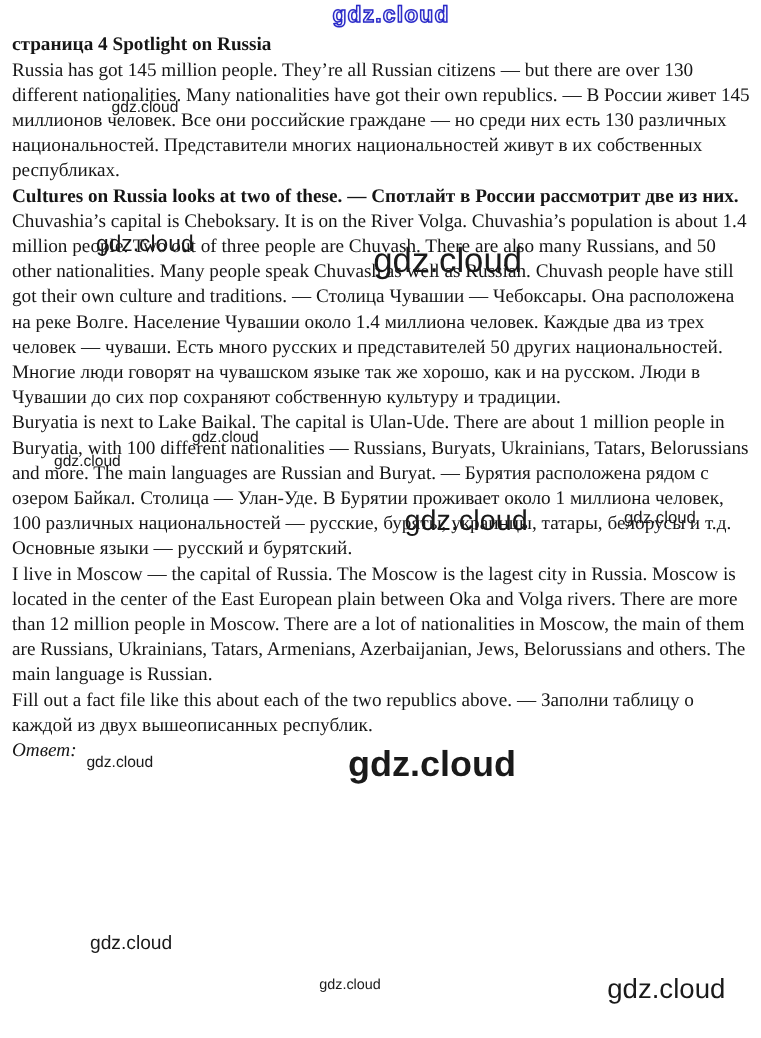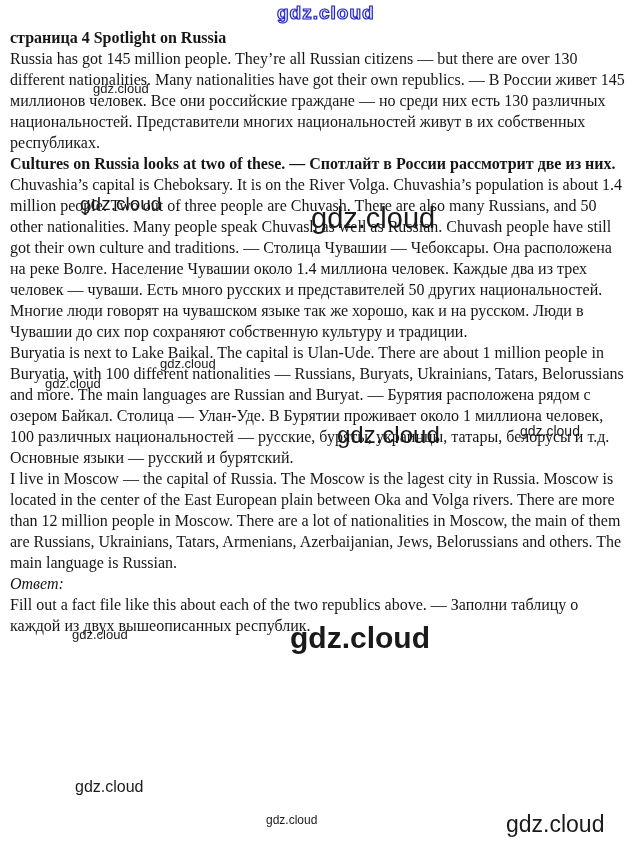"Ответ:" p.blk { order: before "Fill out a fact file" -> after "Fill out a fact file" }
